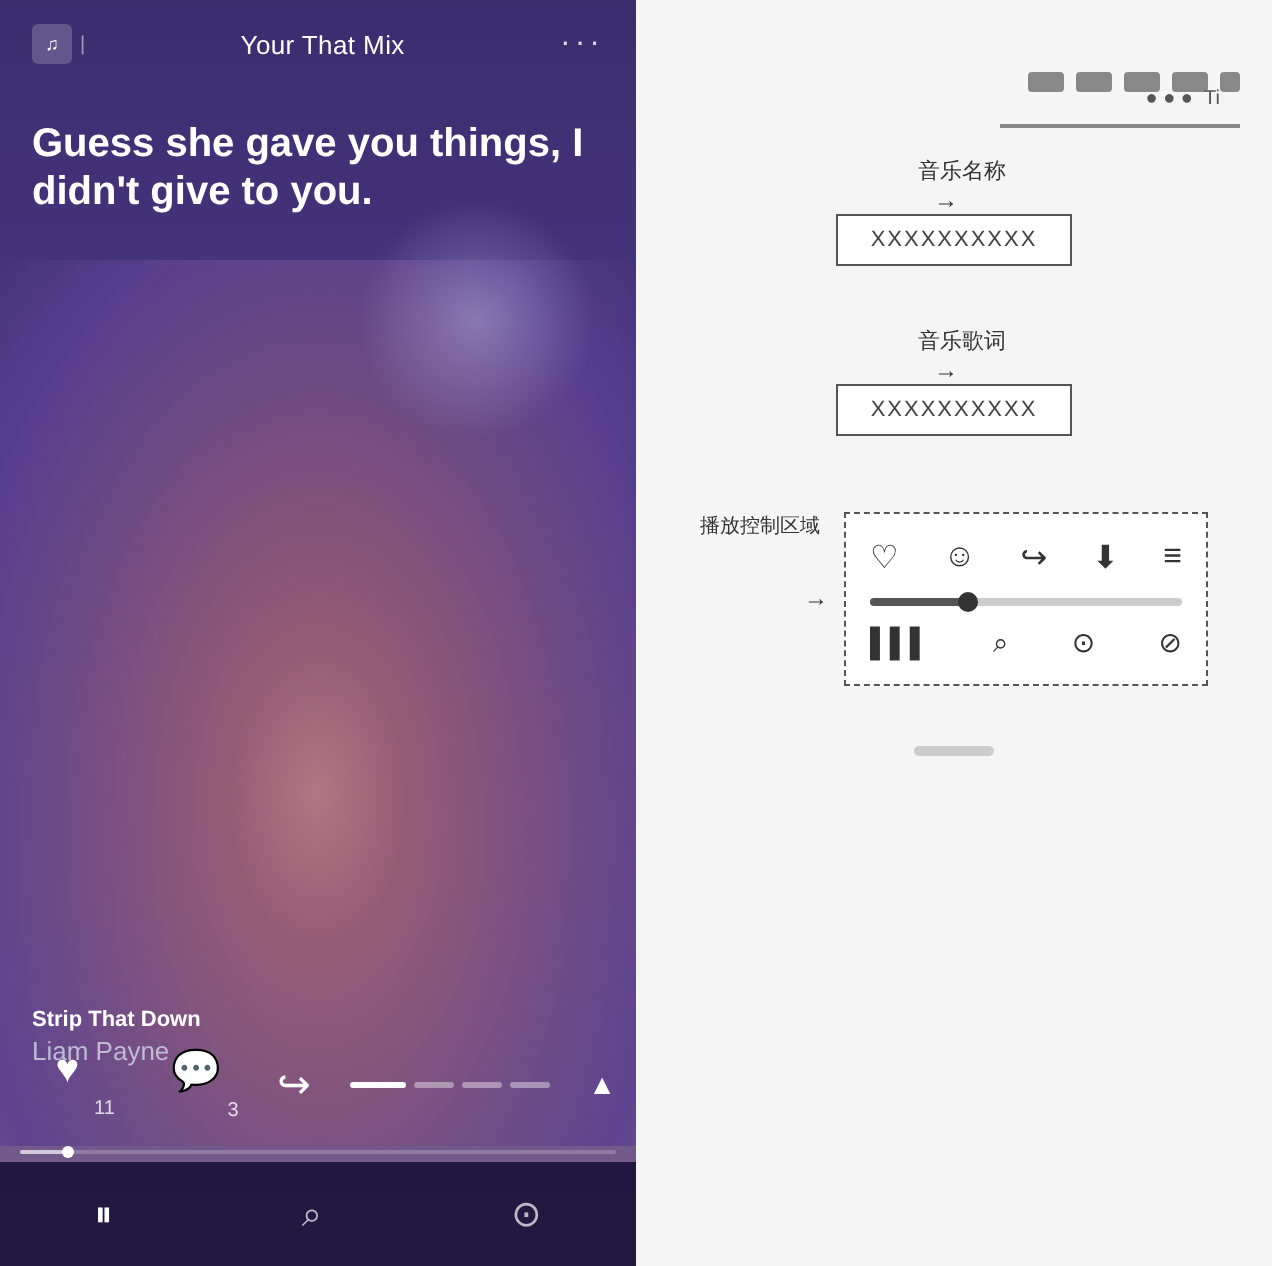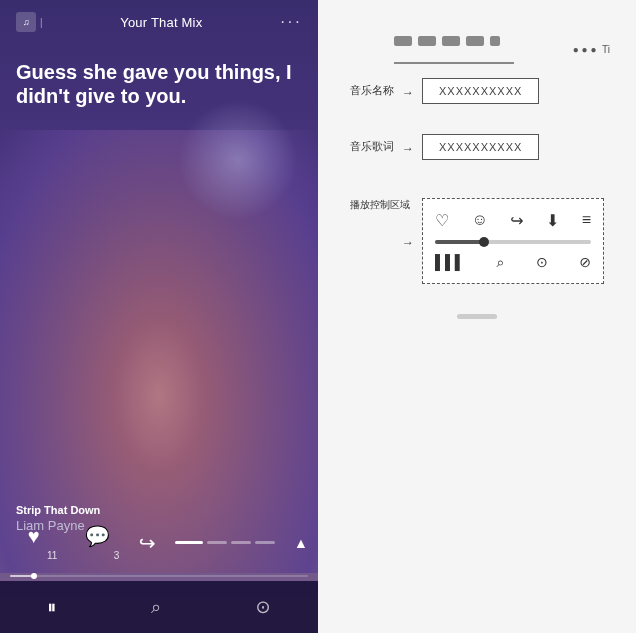"● ● ● Ti" .diagram-container { align-items: flex-start -> flex-end }
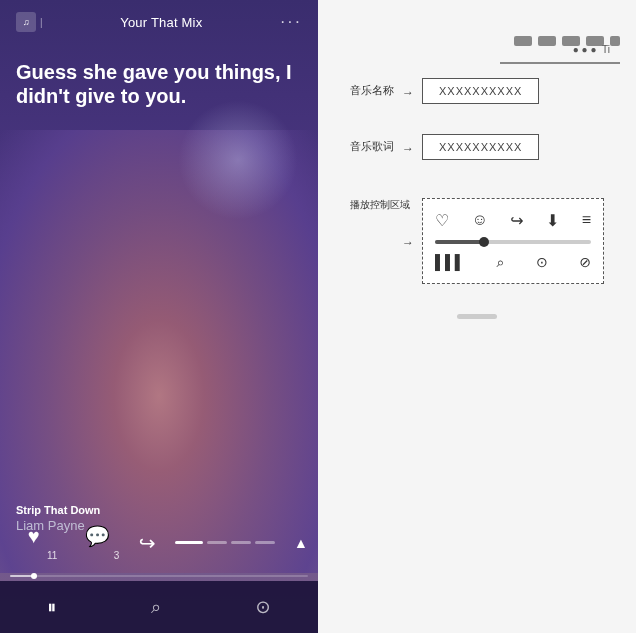"音乐名称" .diagram-row { flex-direction: none -> column }
